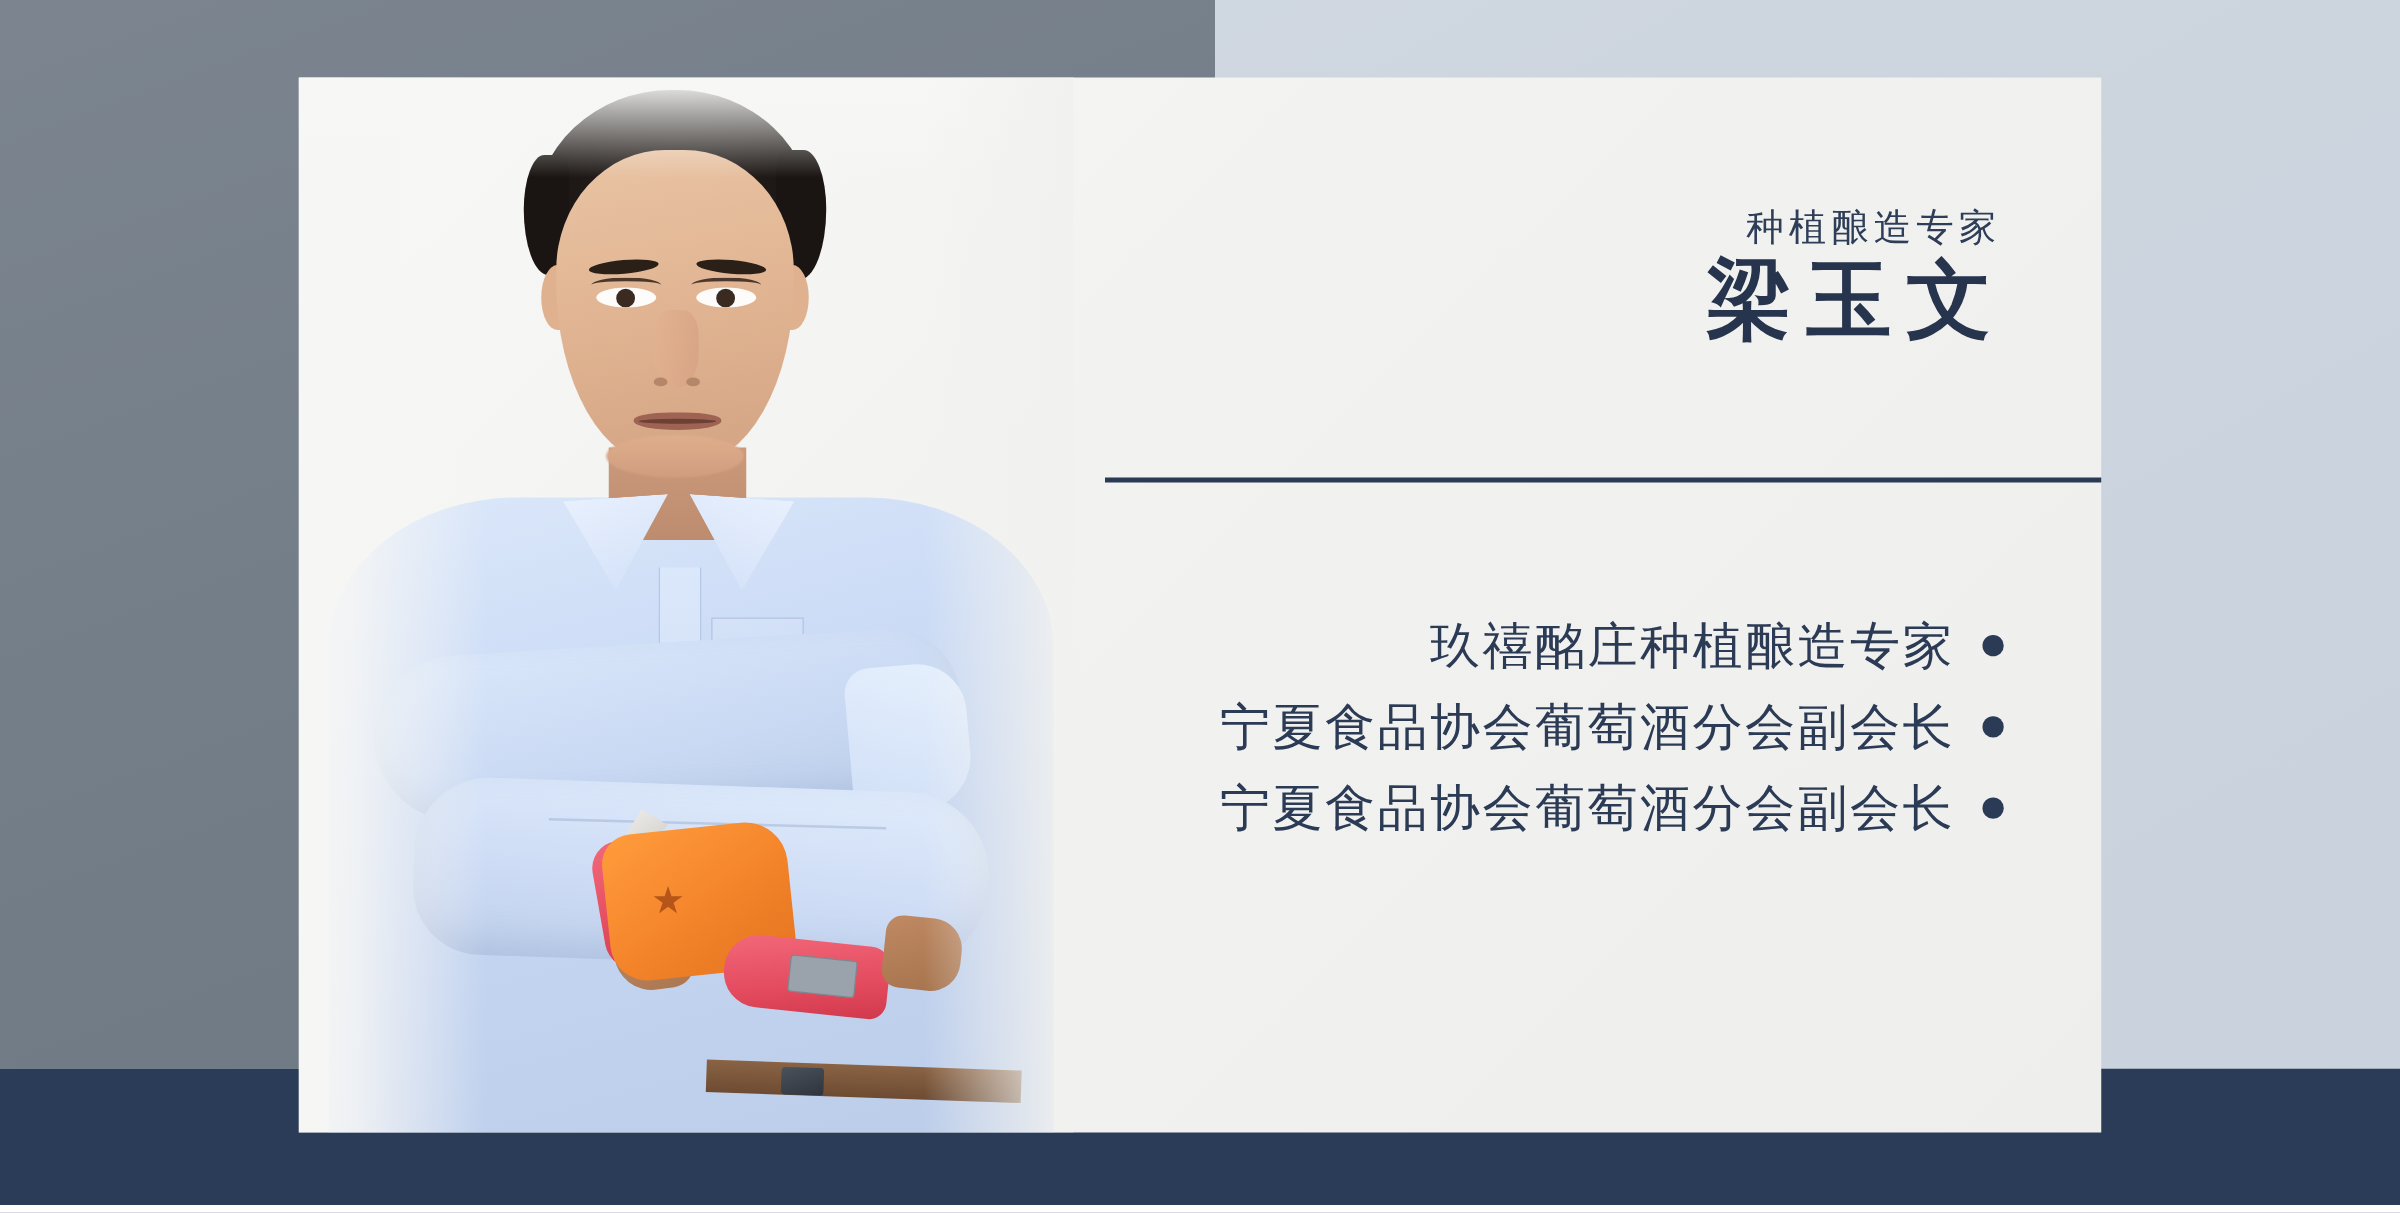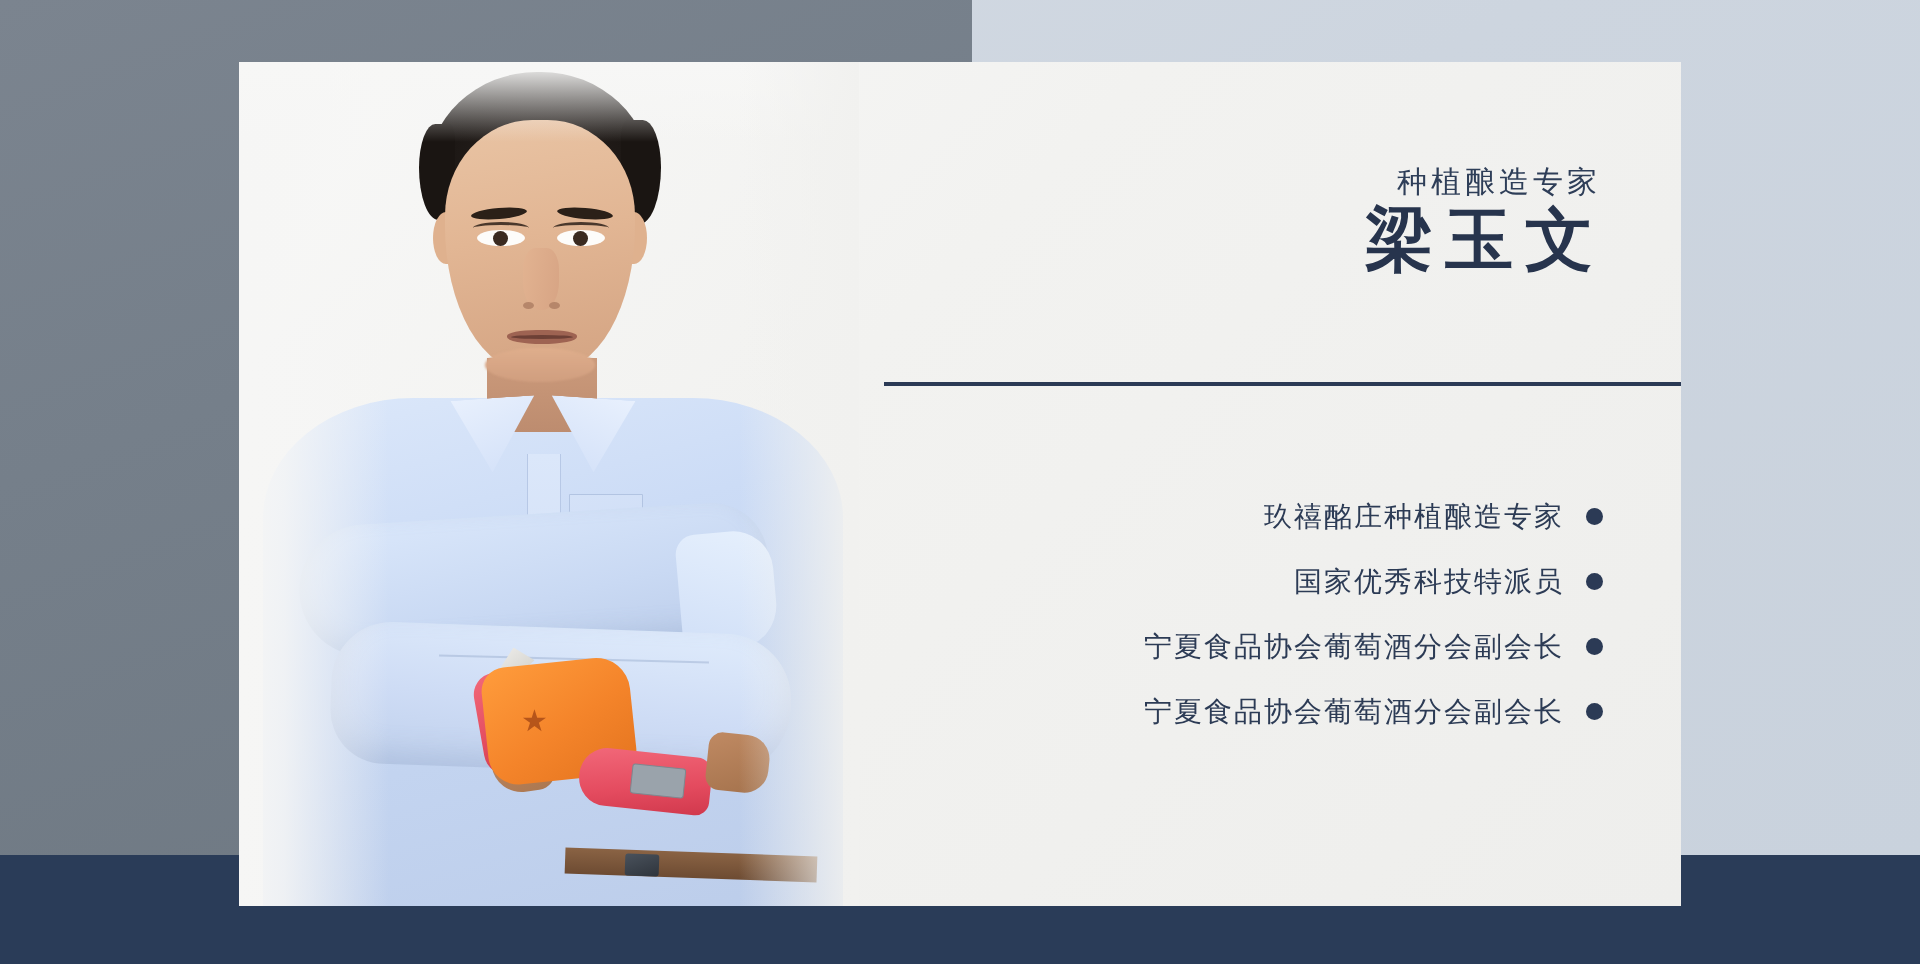"玖禧酩庄种植酿造专家" .cred-text { font-size: 28px -> 40px }
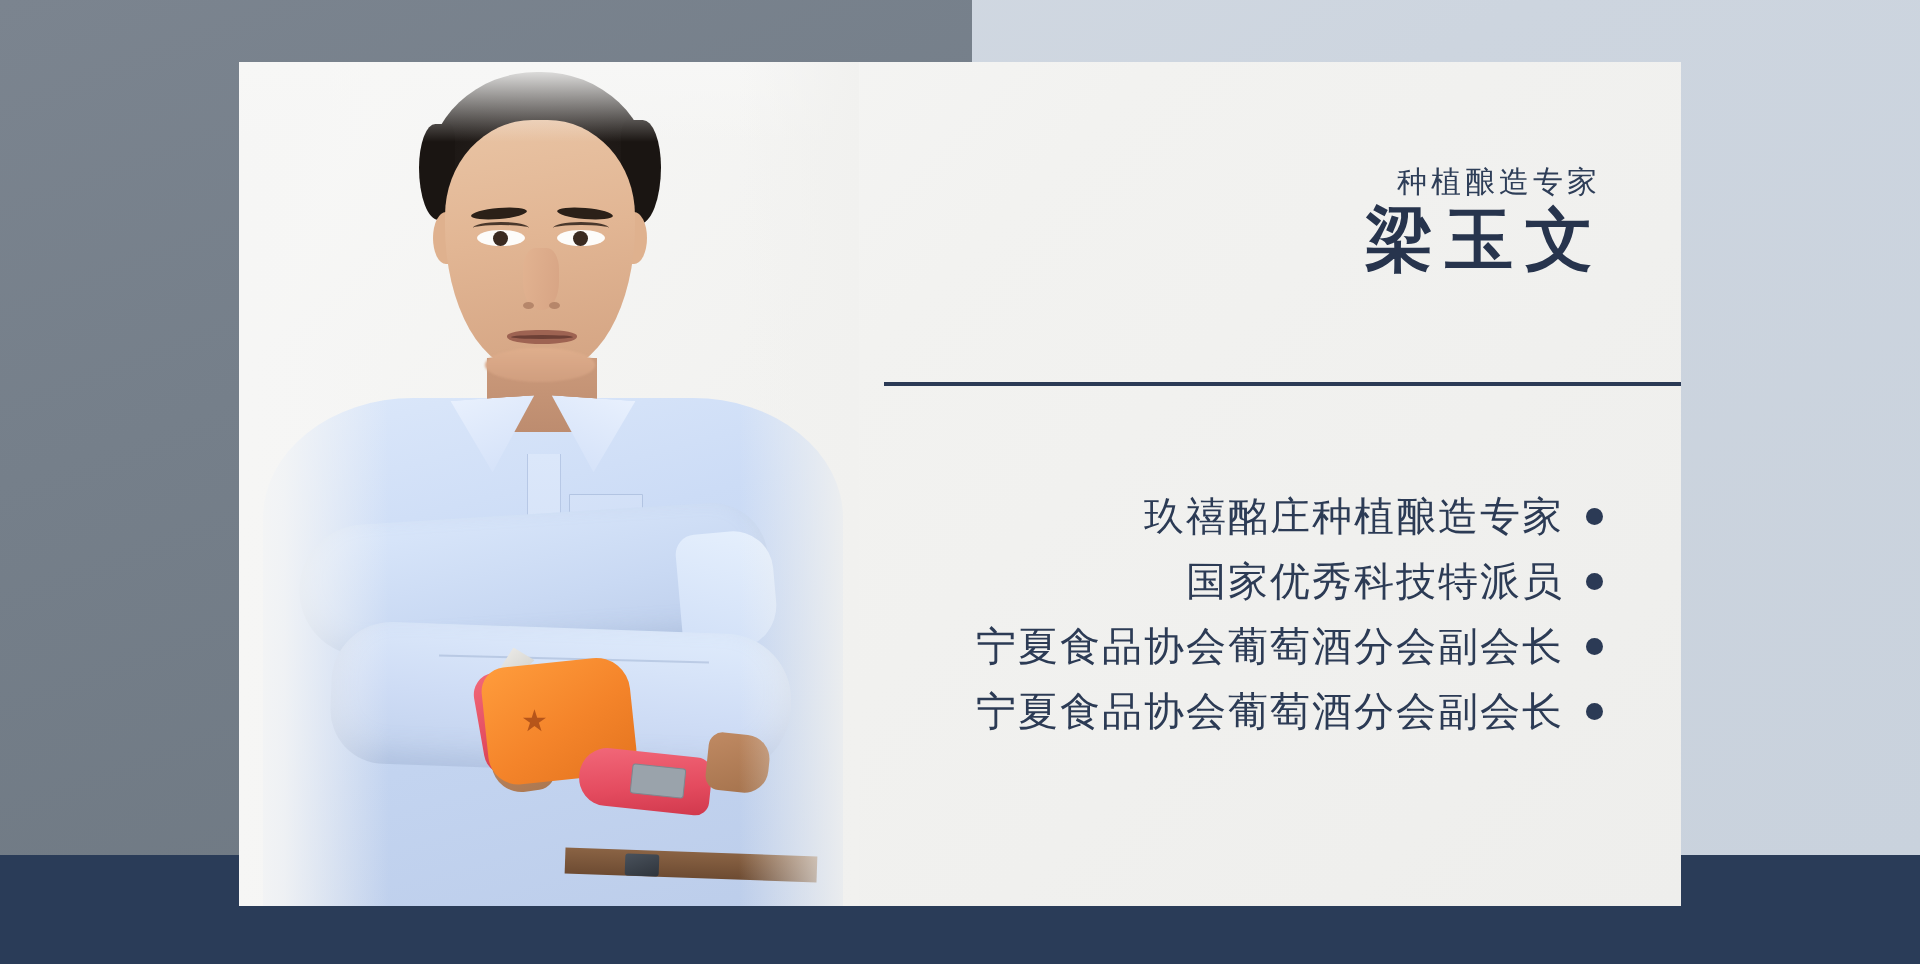"国家优秀科技特派员" li.cred-item { html: <li> <span>国家优秀科技特派员</span> <span></span> </li> -> none }
